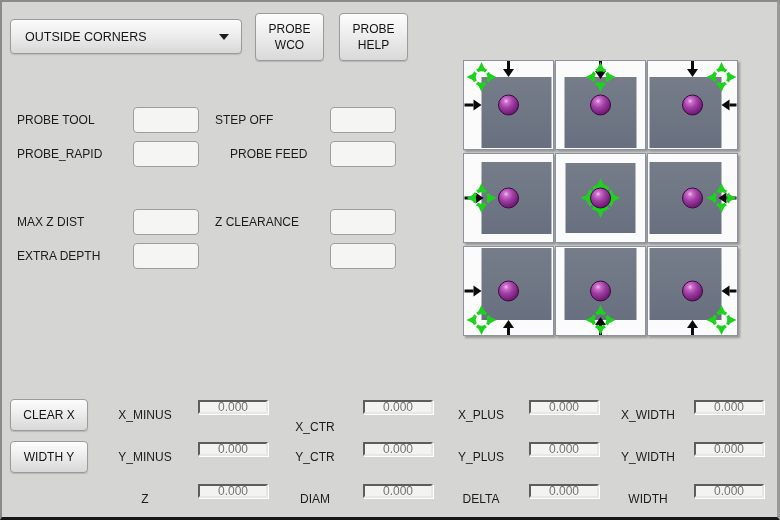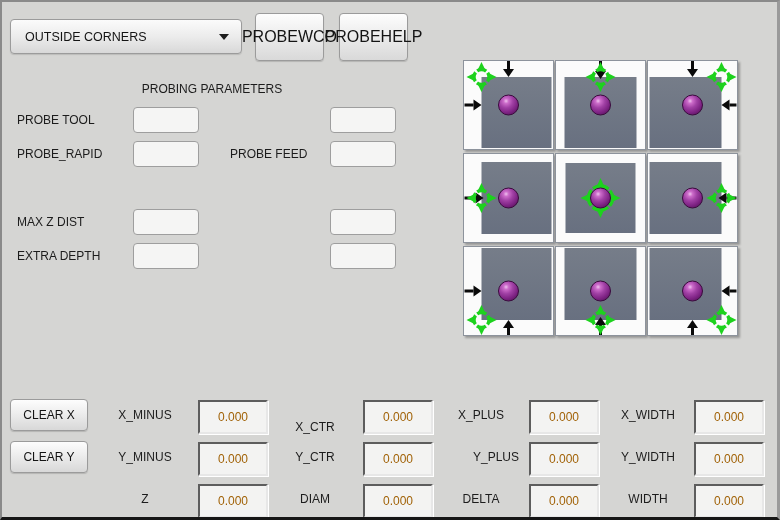"PROBE" .btn { flex-direction: row -> column; font-size: 16px -> 12px }
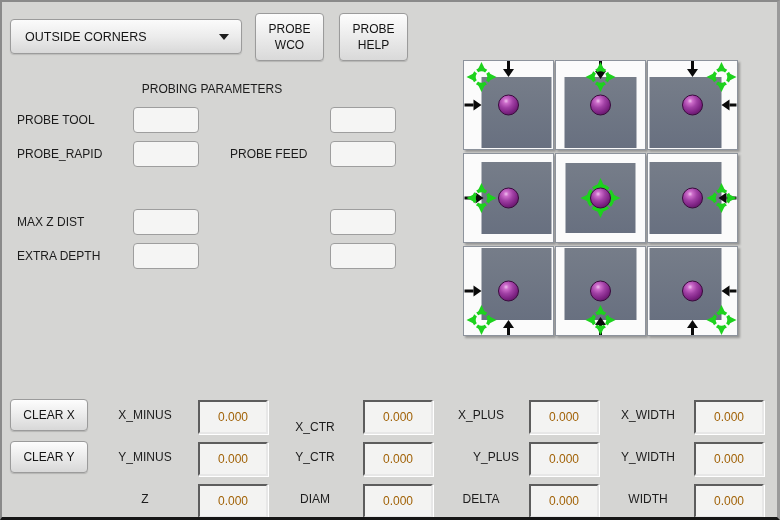"PROBING PARAMETERS" div.ptitle { html: <div>PROBING PARAMETERS</div> -> none }
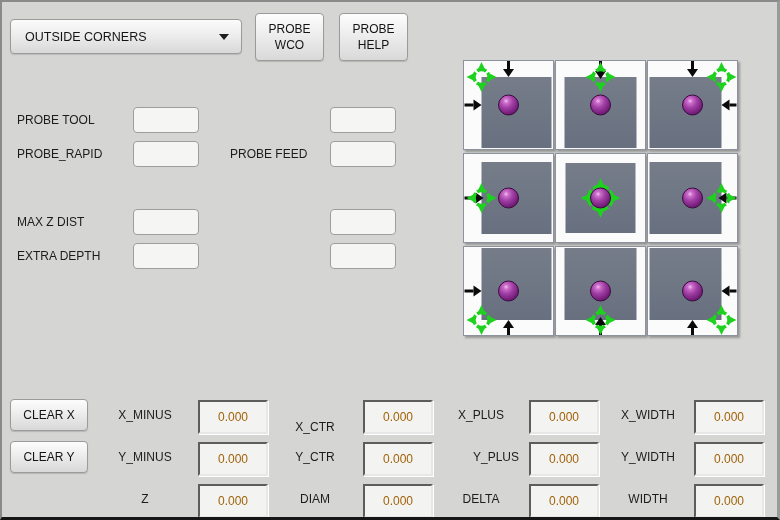"STEP OFF" span.plabel { html: none -> <span>STEP OFF</span> }
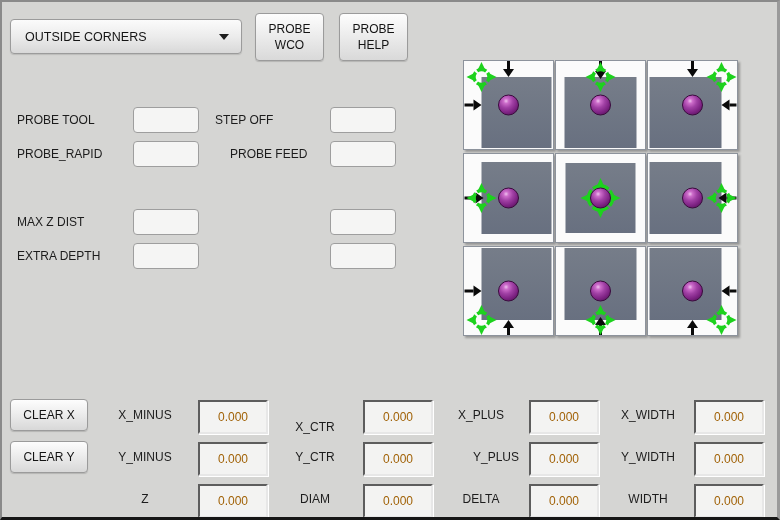"Z CLEARANCE" span.plabel { html: none -> <span>Z CLEARANCE</span> }
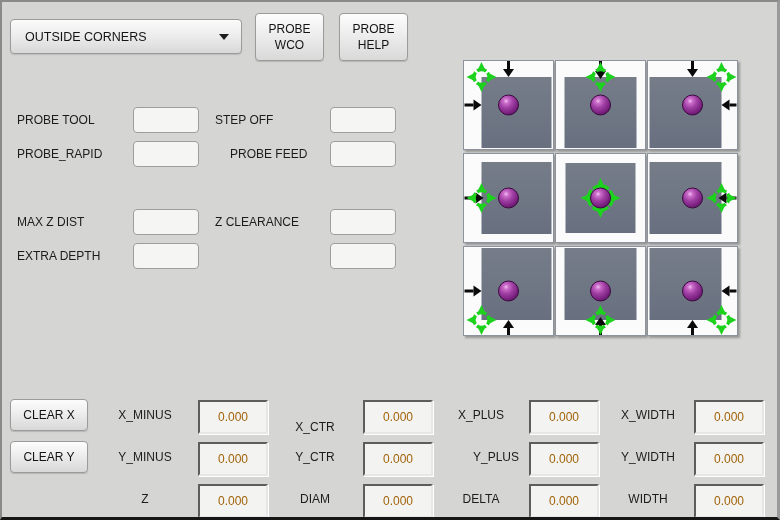"0.000" .rfield { color: #a16207 -> #737373; height: 34px -> 14px }
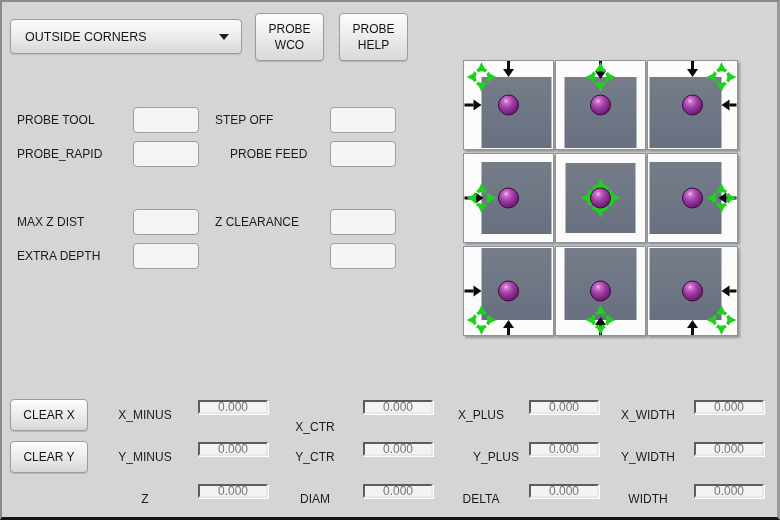"CLEAR Y" span { text: CLEAR -> WIDTH }
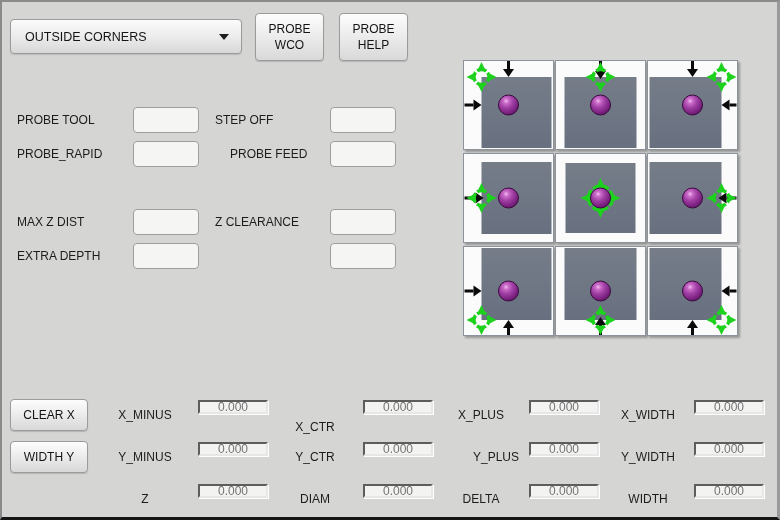"Y_PLUS" span.rlabel { left: 451px -> 436px }
